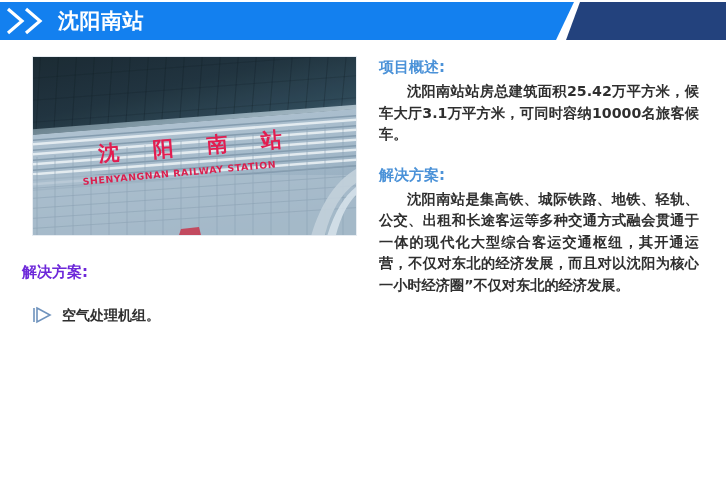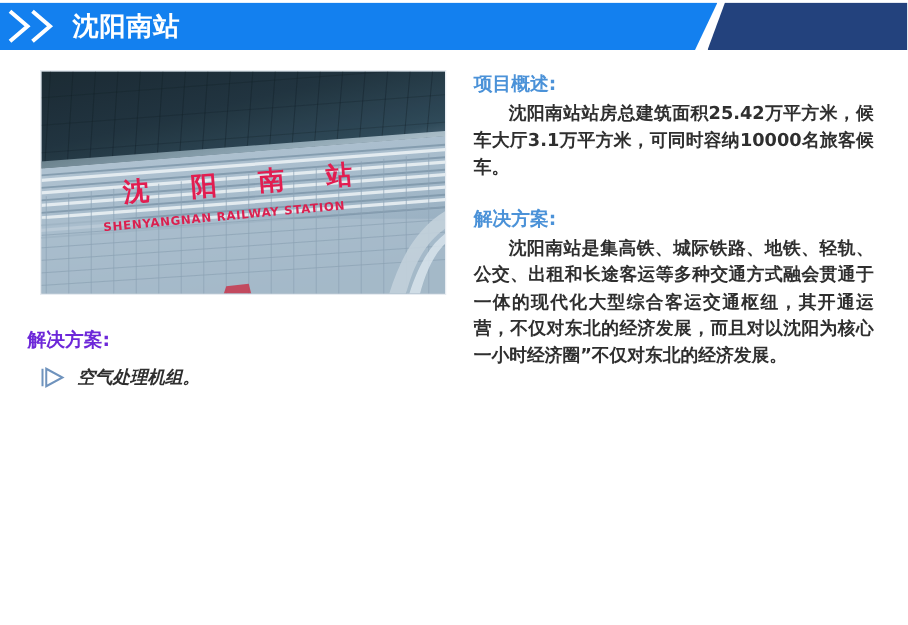"空气处理机组。" #solution-item { font-style: italic -> none; margin-top: 11px -> 24px }
